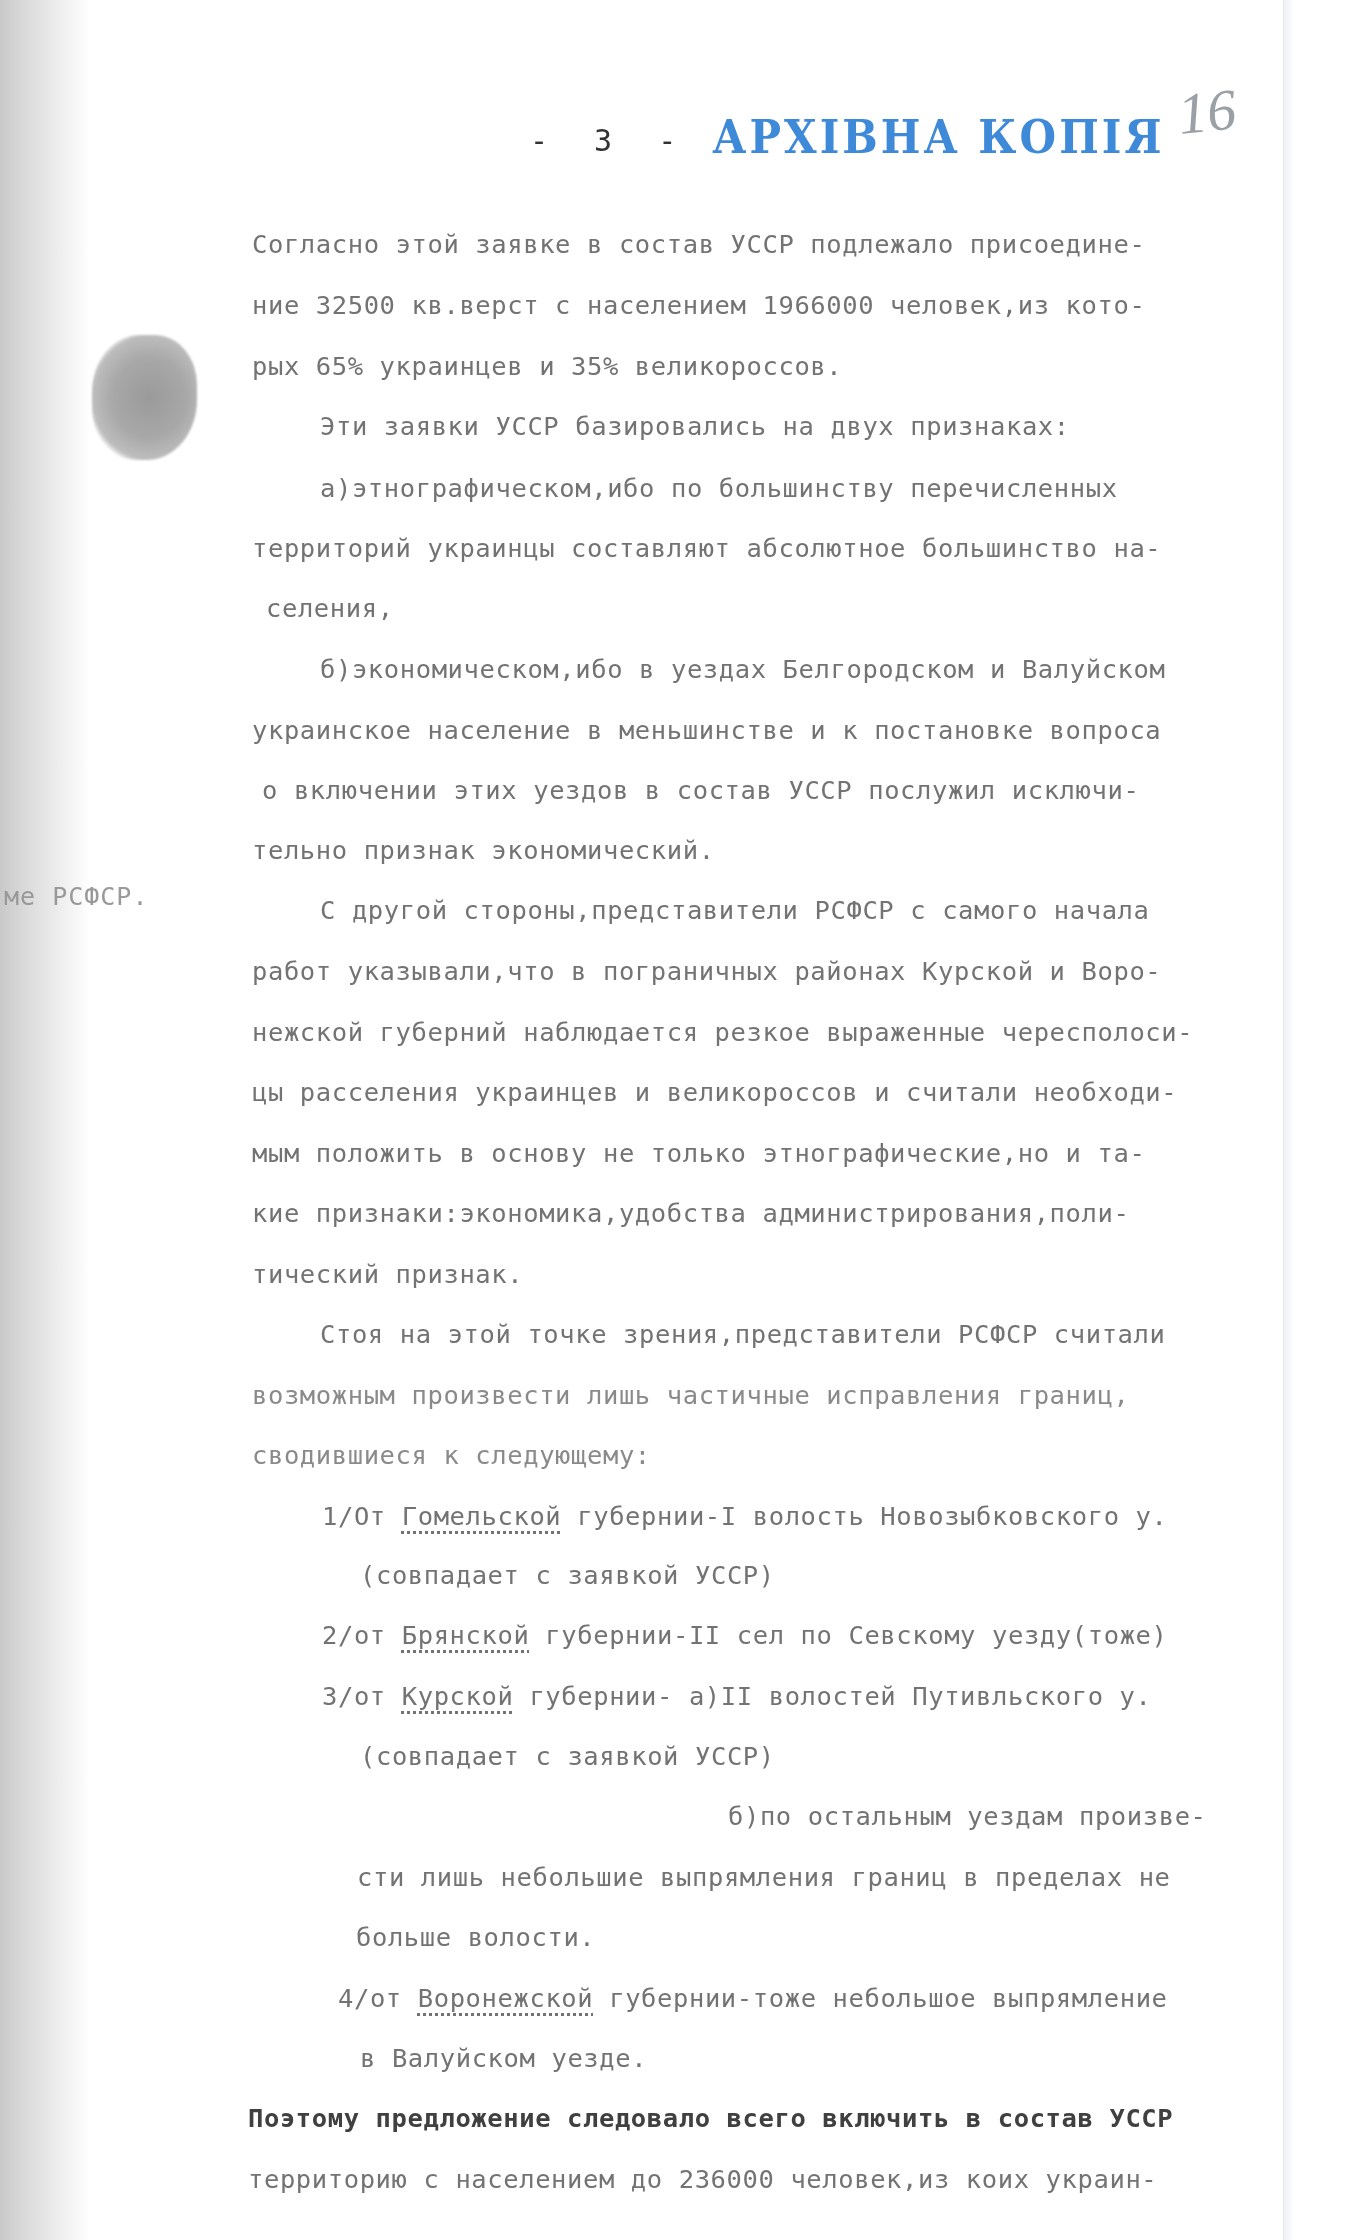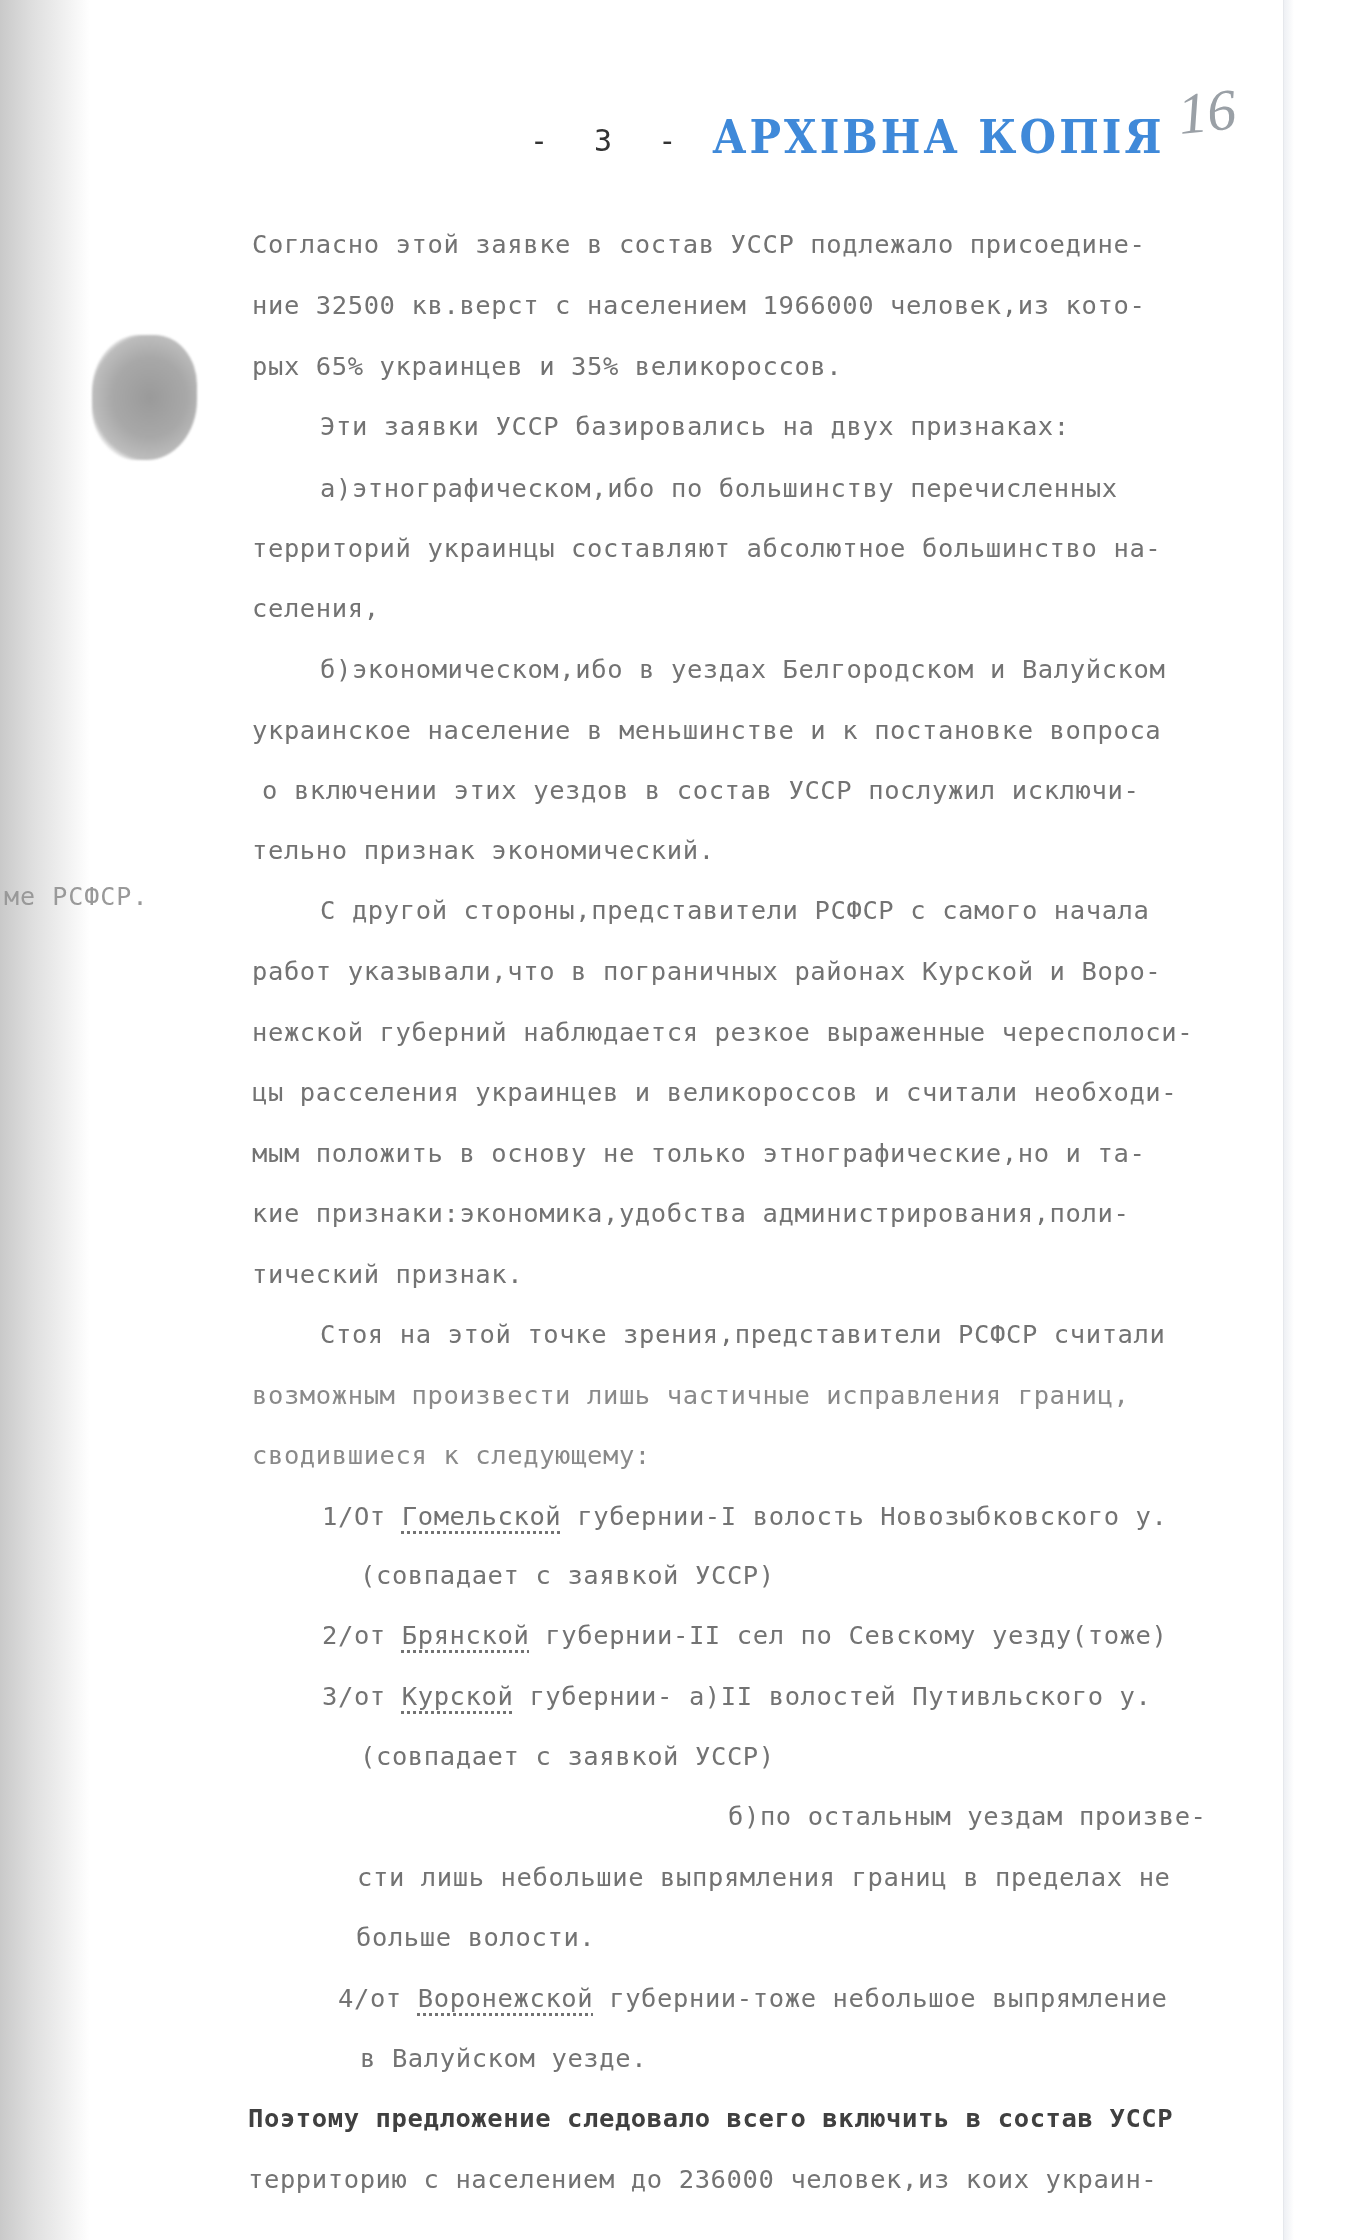"селения," div.line { left: 252px -> 266px }
